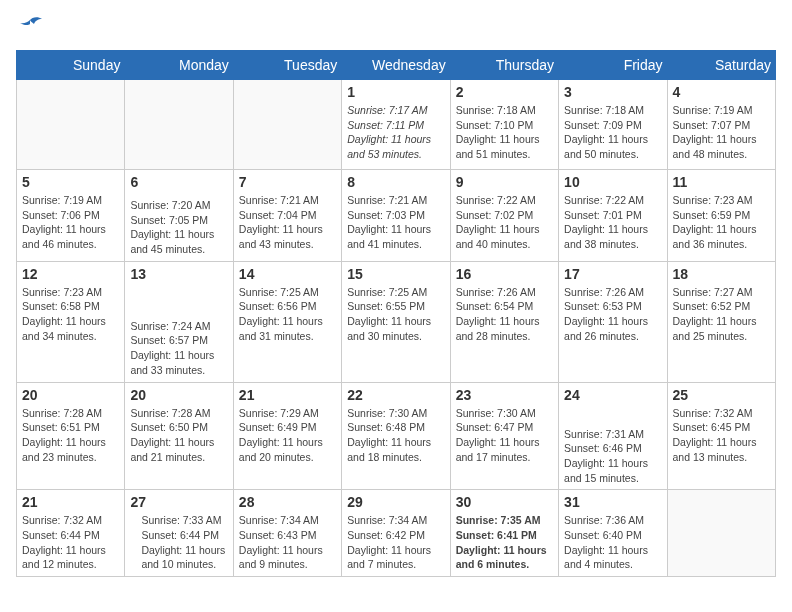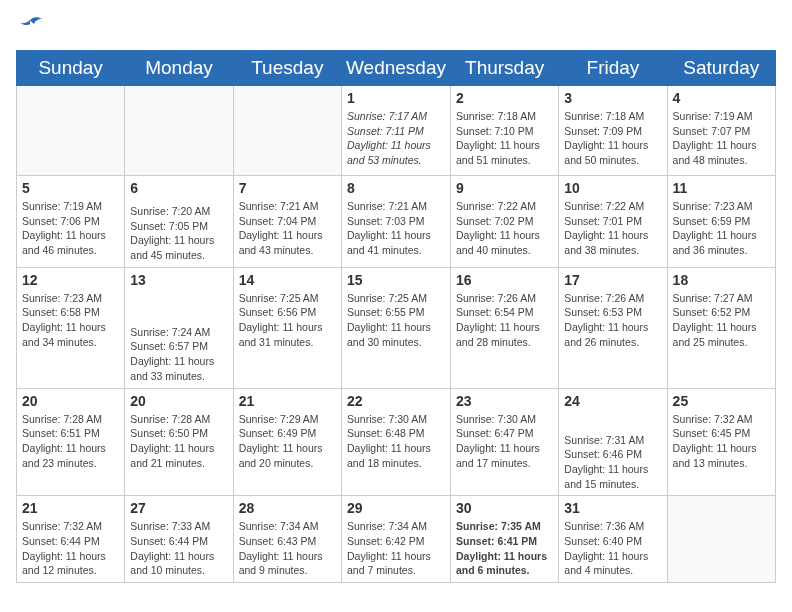"Sunday" .calendar th { font-size: 19px -> 14px; text-align: center -> right }
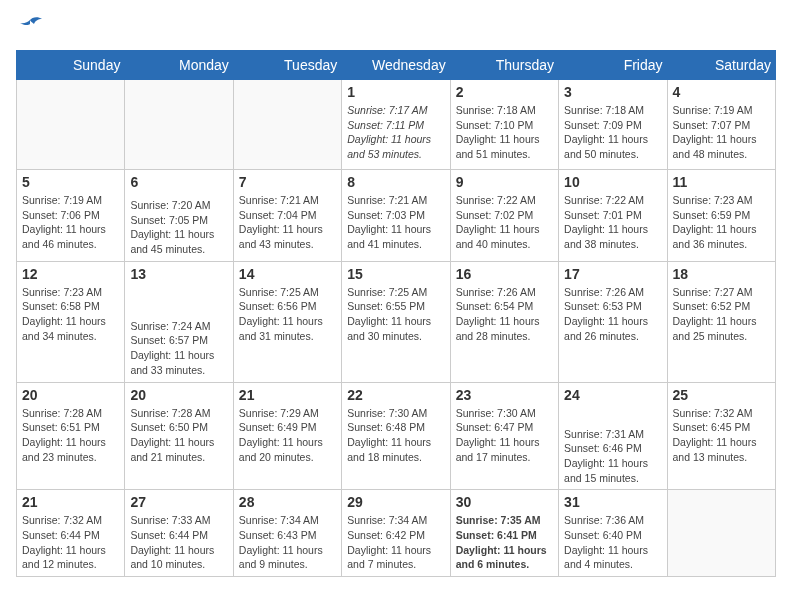"Sunrise: 7:33 AM" div.day-info { margin-left: none -> 11px }
